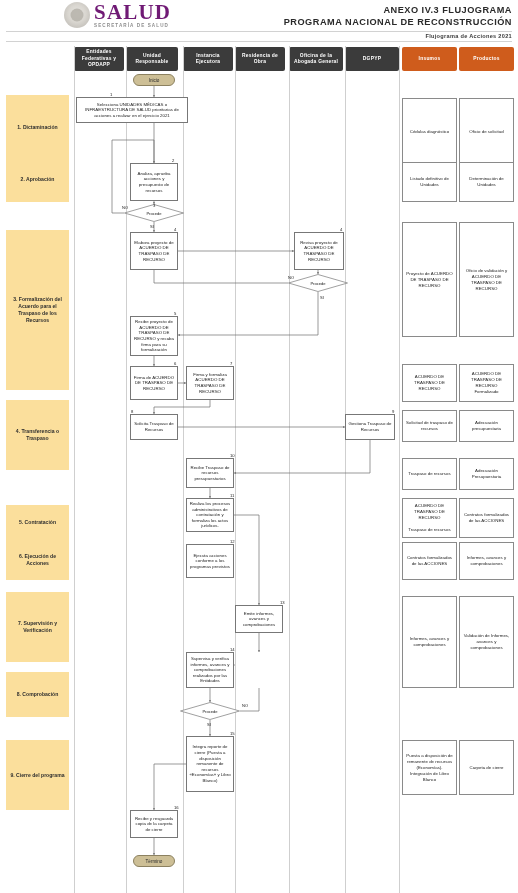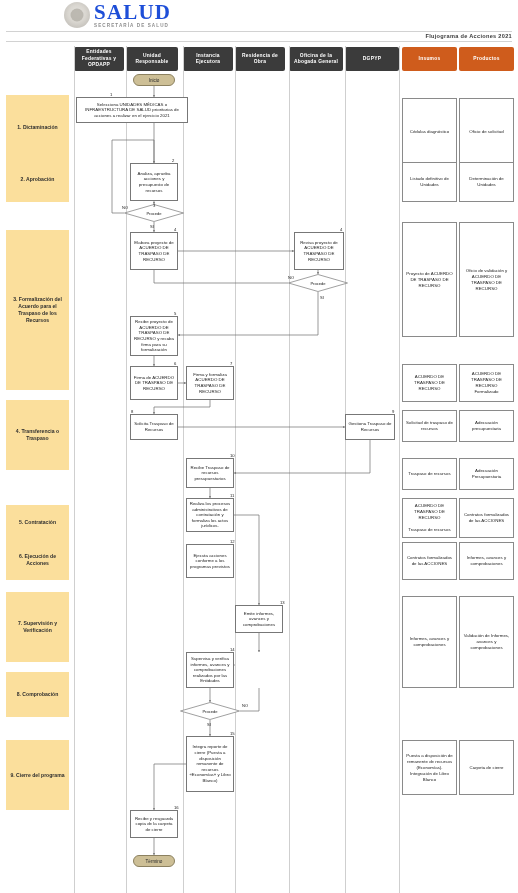"SALUD" #salud-main { color: #1d4ed8 -> #701a75 }
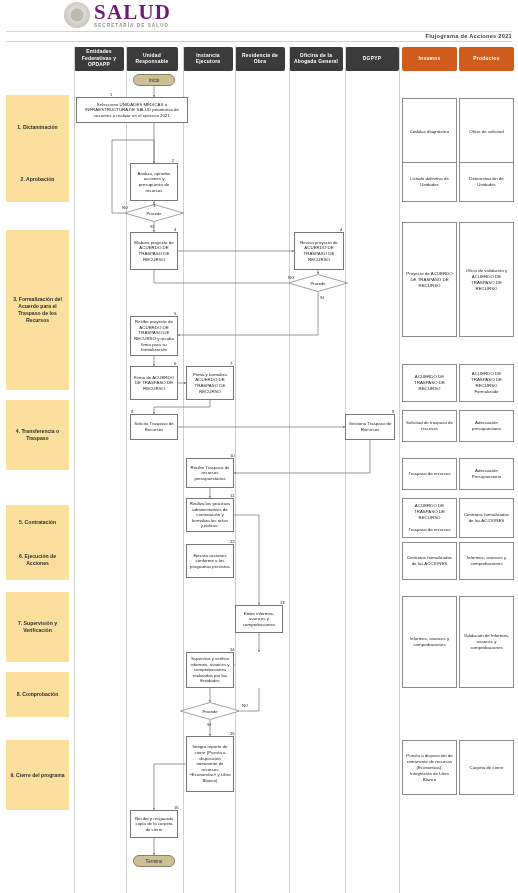"ANEXO IV.3 FLUJOGRAMA" div { html: none -> <div> <div>ANEXO IV.3 FLUJOGRAMA</div> <div>PROGRAMA NACIONAL DE RECONSTRUCCIÓN</div> </div> }
